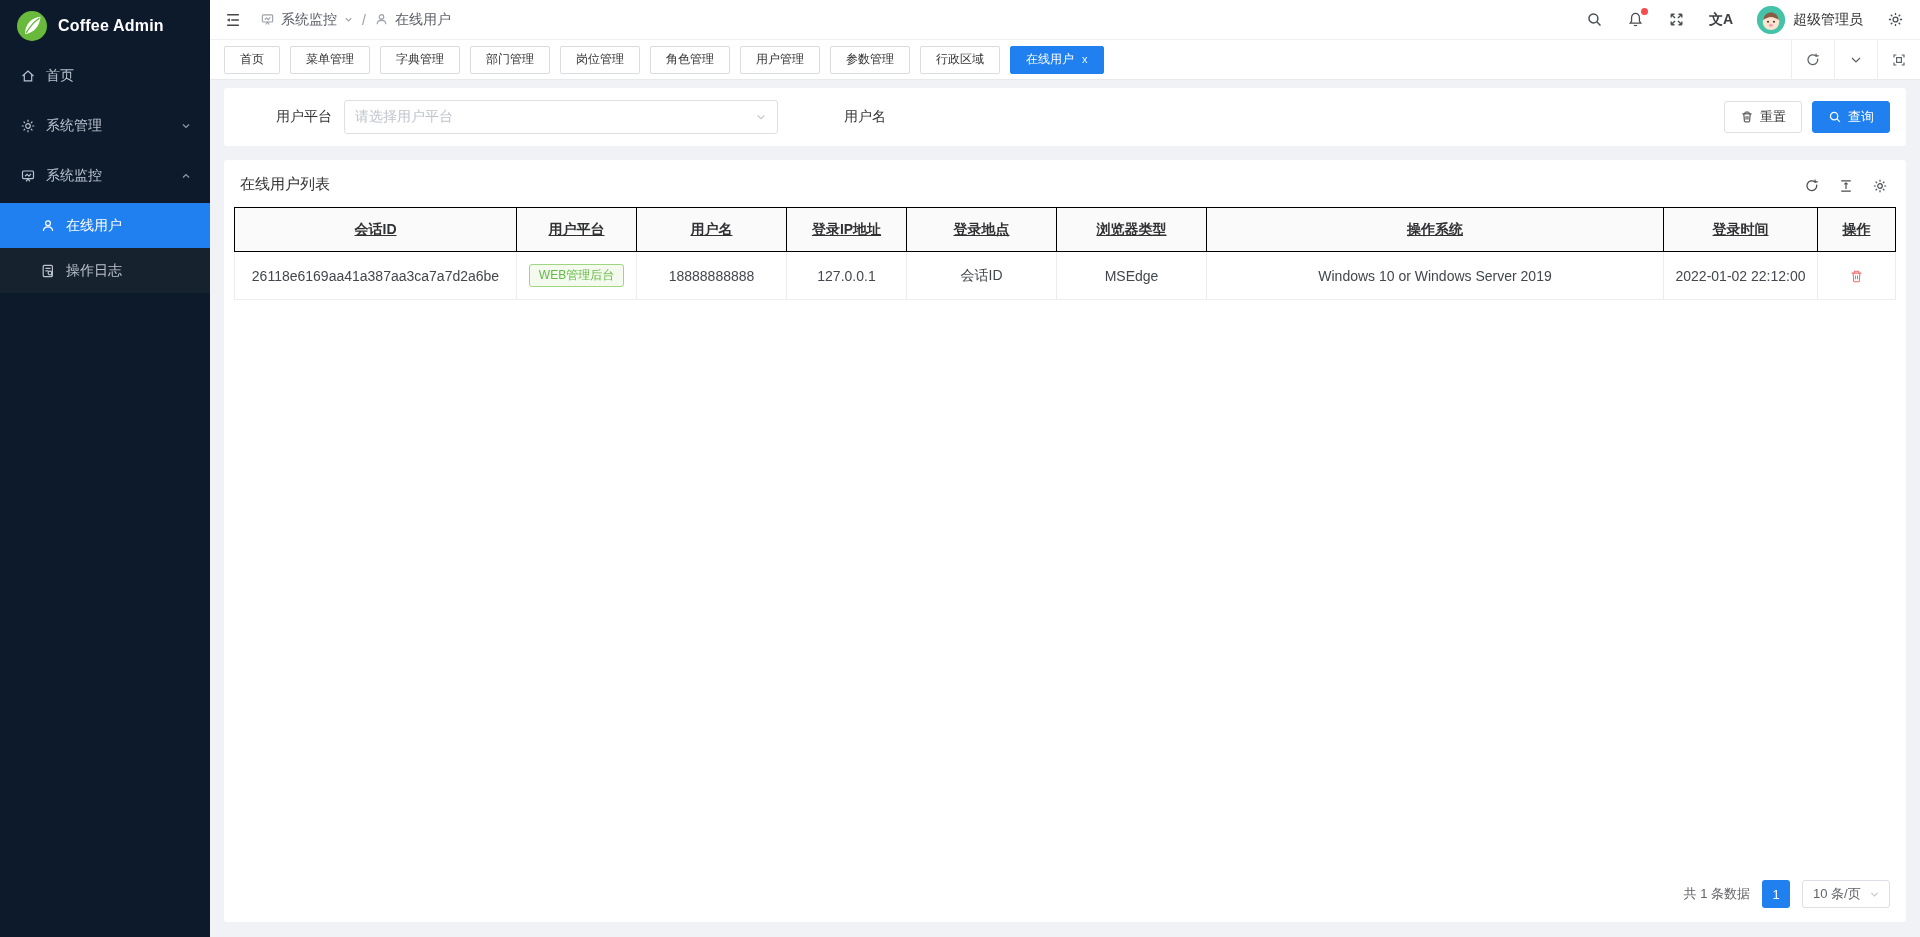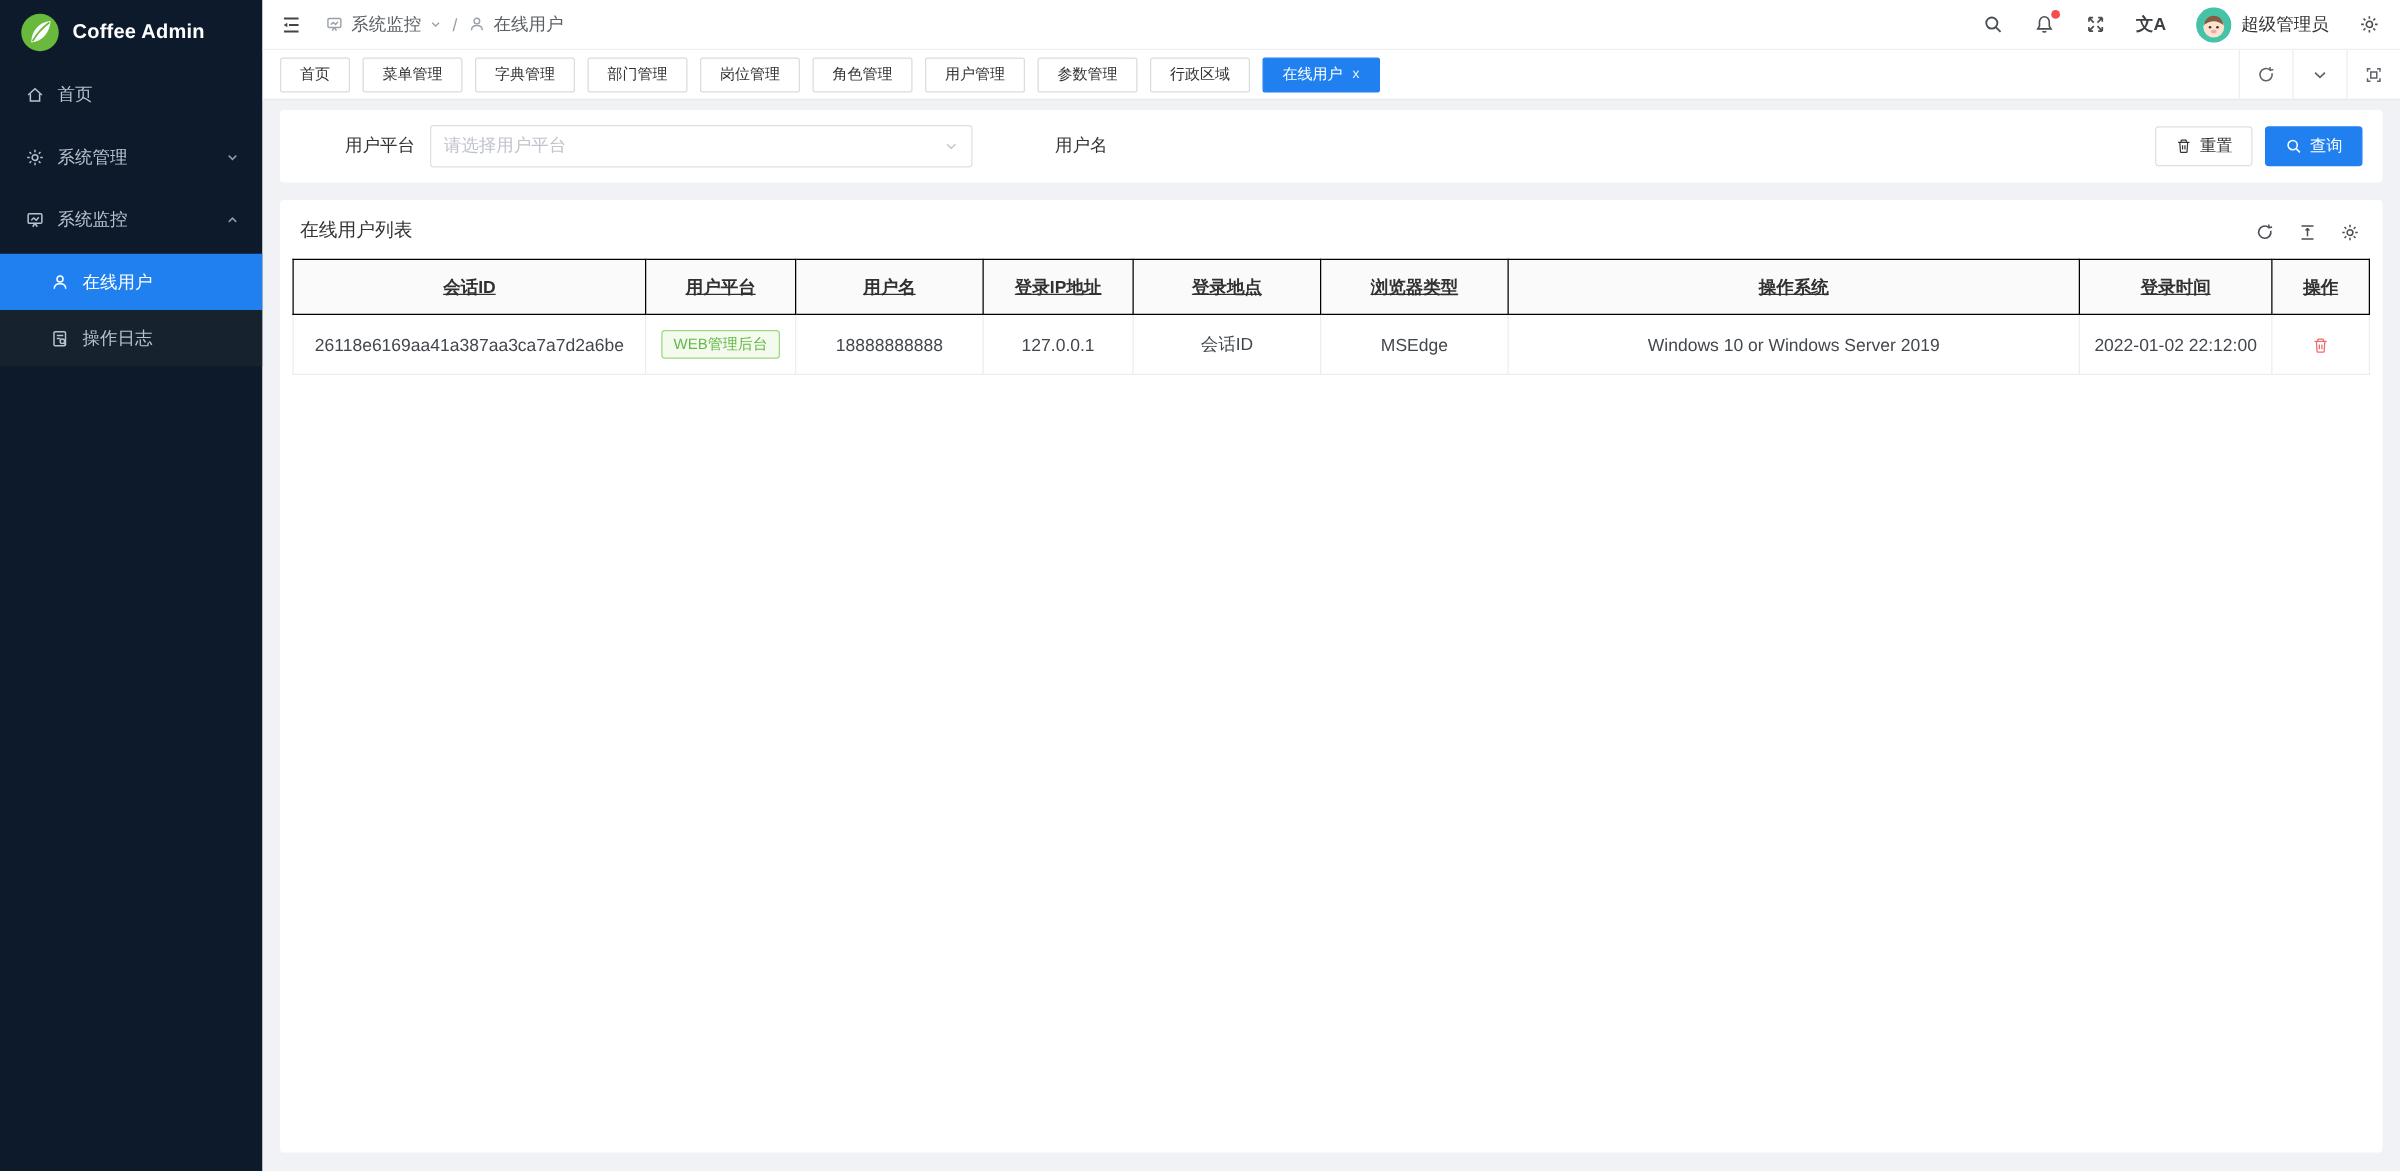"共 1 条数据" div.pagination { html: none -> <div> <span>共 1 条数据</span> <span>1</span> <span> <span>10 条/页</span> <span> <svg> <path></path> </svg> </span> </span> </div> }
